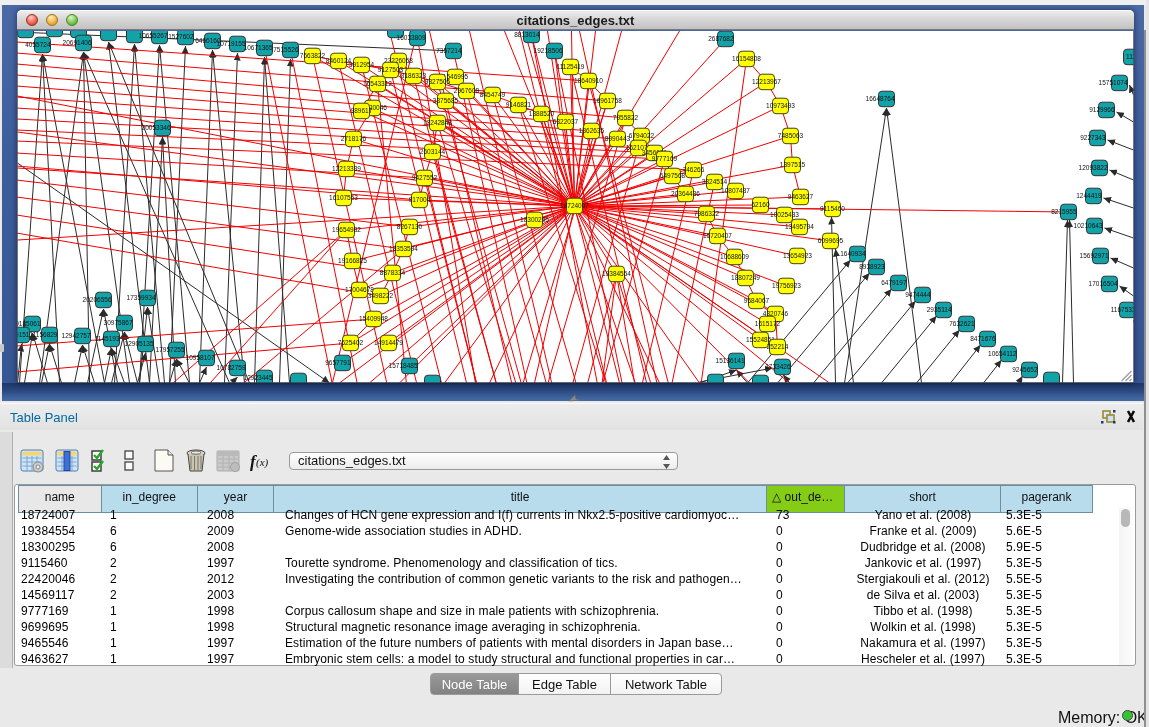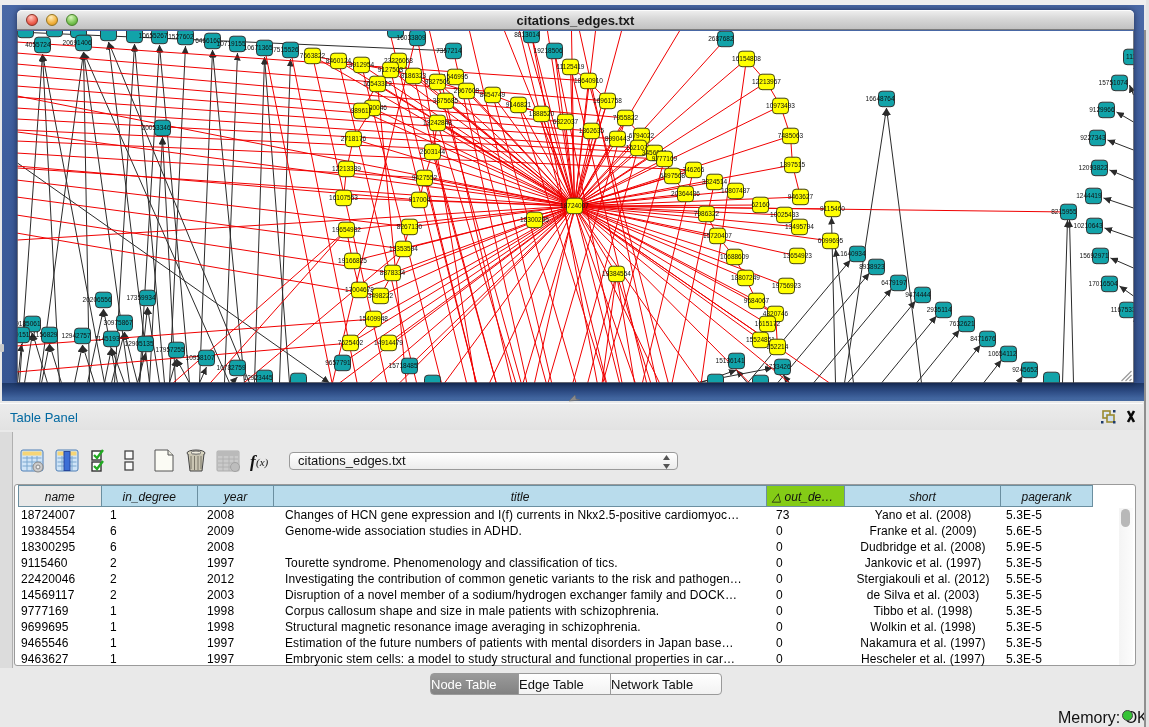"name" .hc { font-style: italic -> none; height: 22px -> 28px }
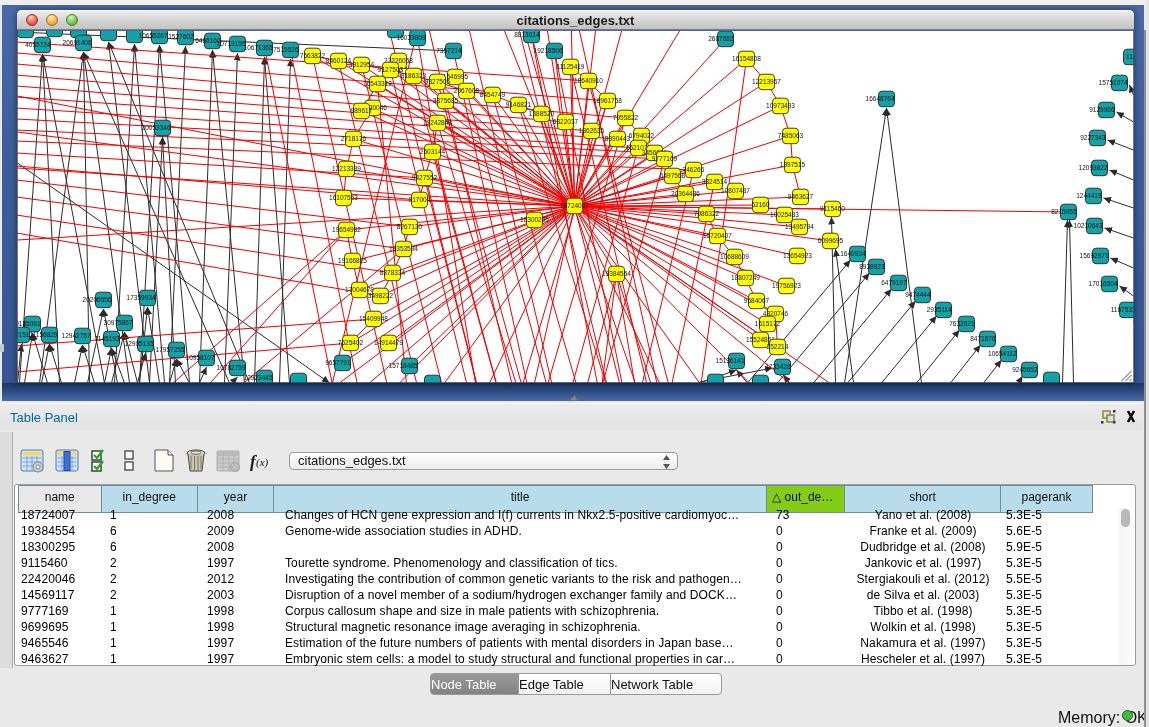"Disruption of a novel member" span { html: <span>Disruption of a novel member of a sodium/hydrogen exchanger family and DOCK…</span> -> none }
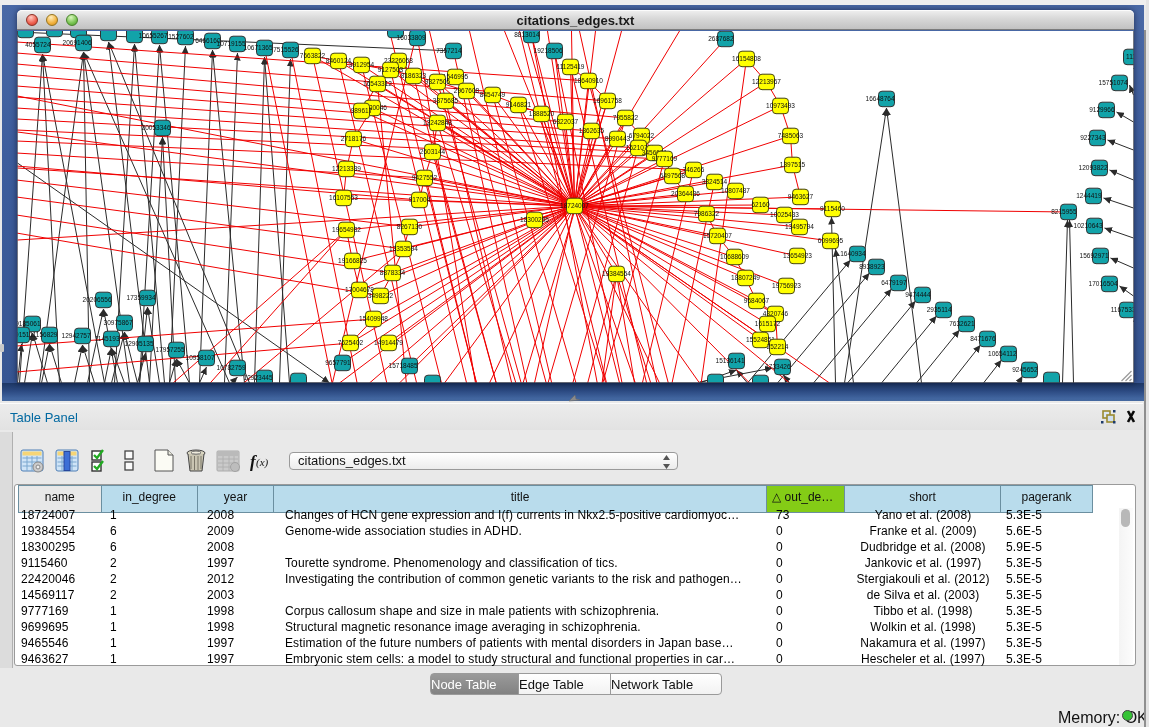"Node Table" .segb { text-align: none -> center }
